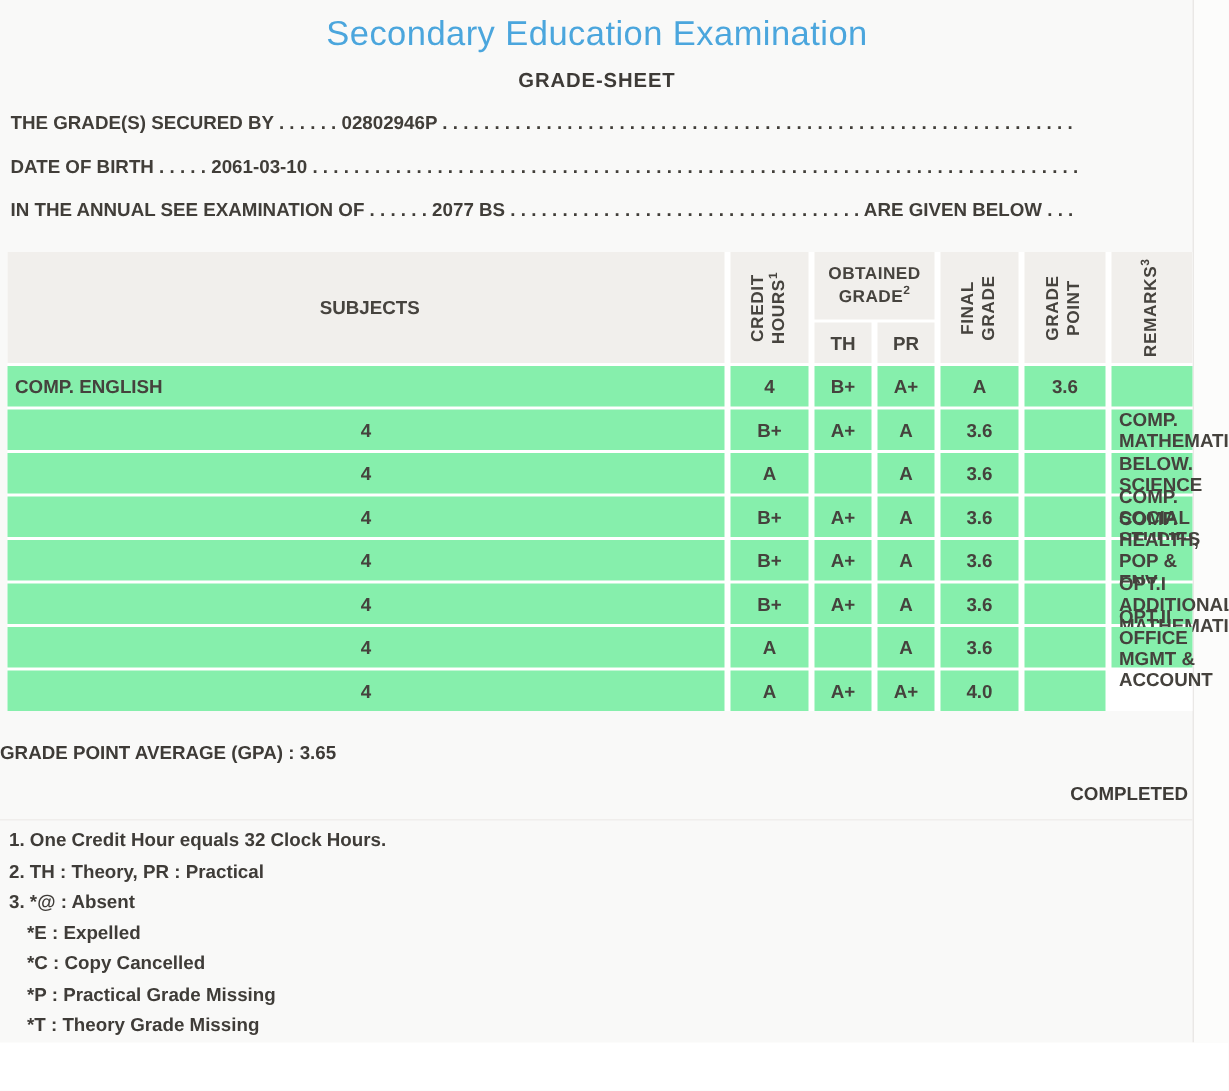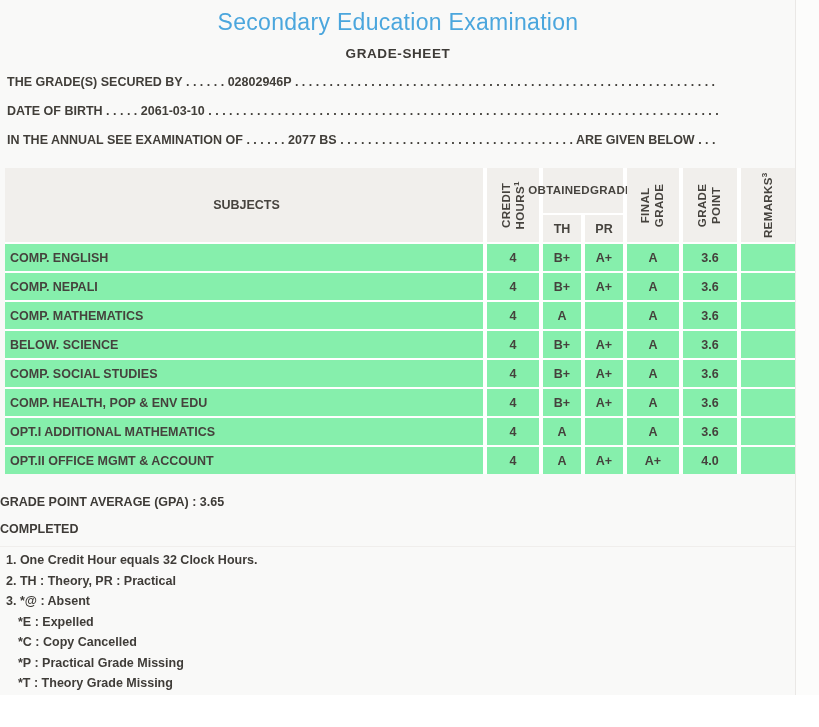"OBTAINED" .obt { flex-direction: none -> column }
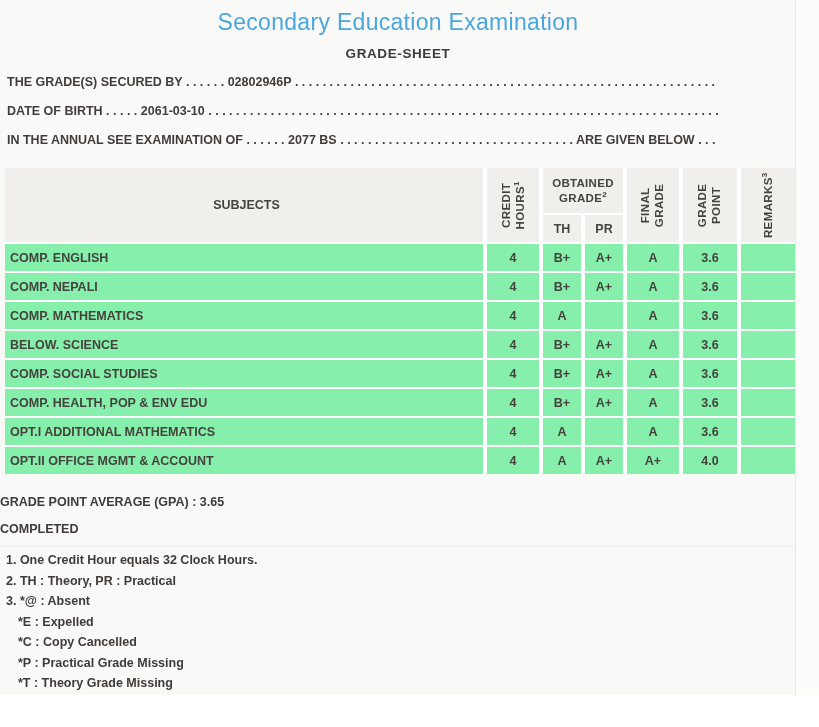"COMP. NEPALI" div.cell { html: <div>COMP. NEPALI</div> -> none }
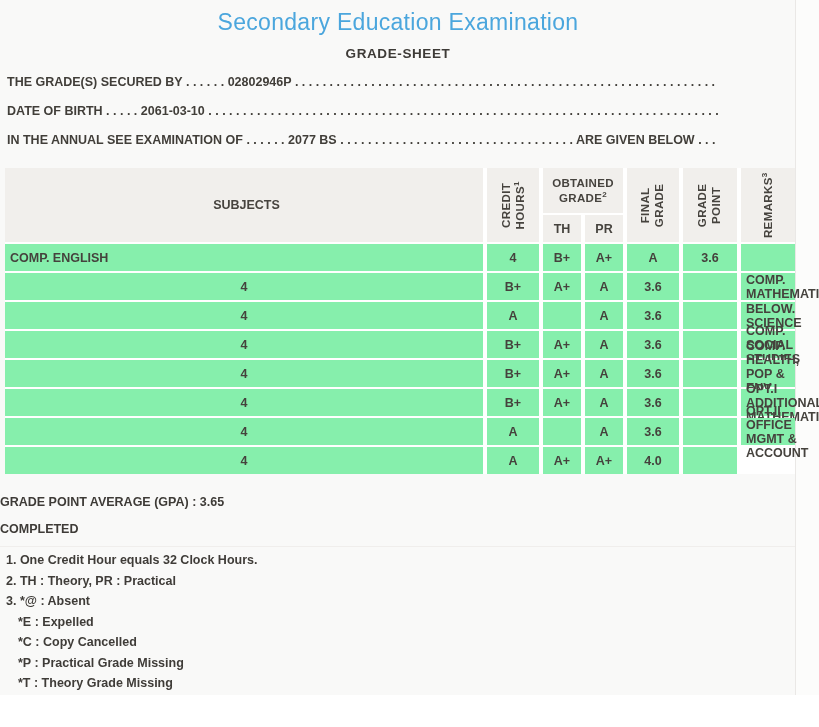"COMPLETED" .completed { text-align: left -> right }
